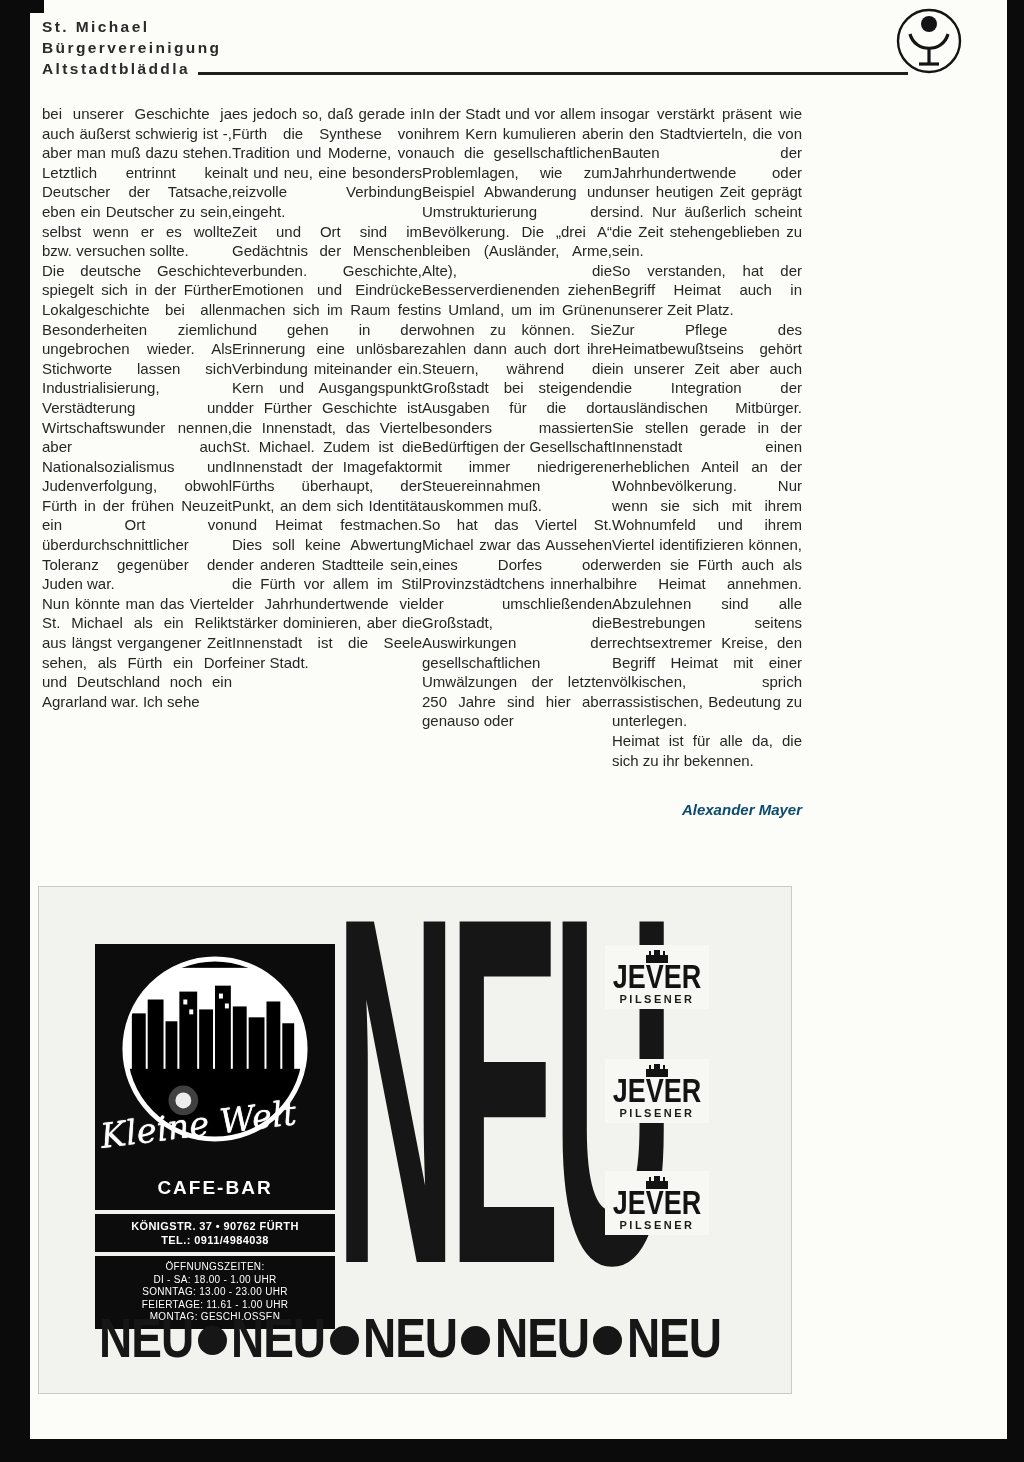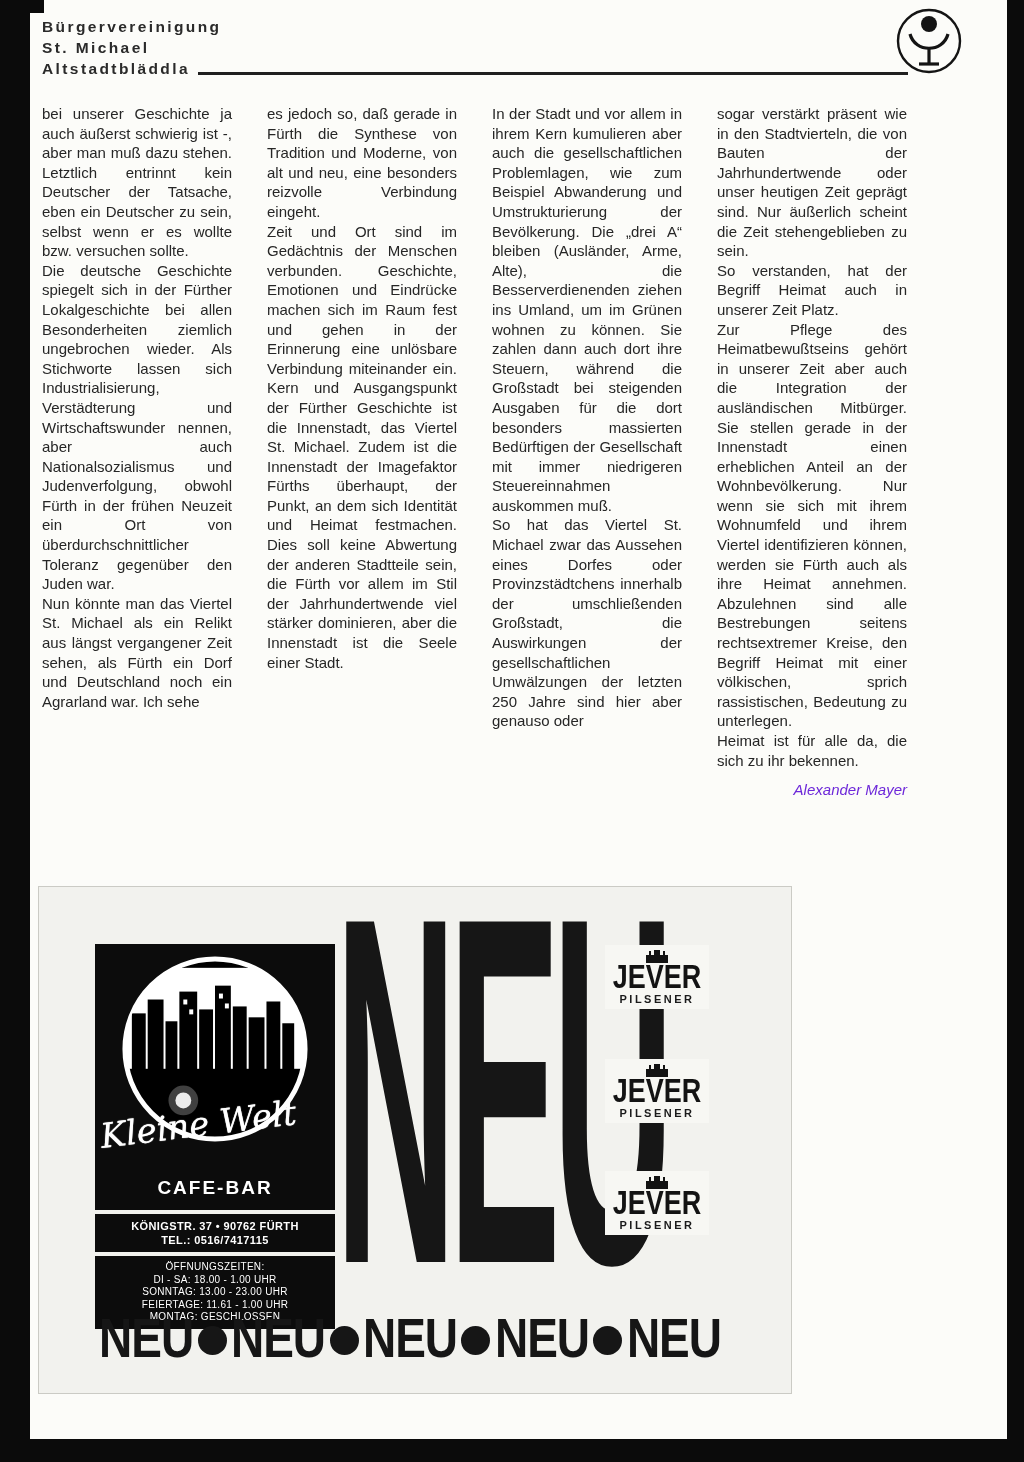"Bürgervereinigung" div.org-line { order: before "St. Michael" -> after "St. Michael" }
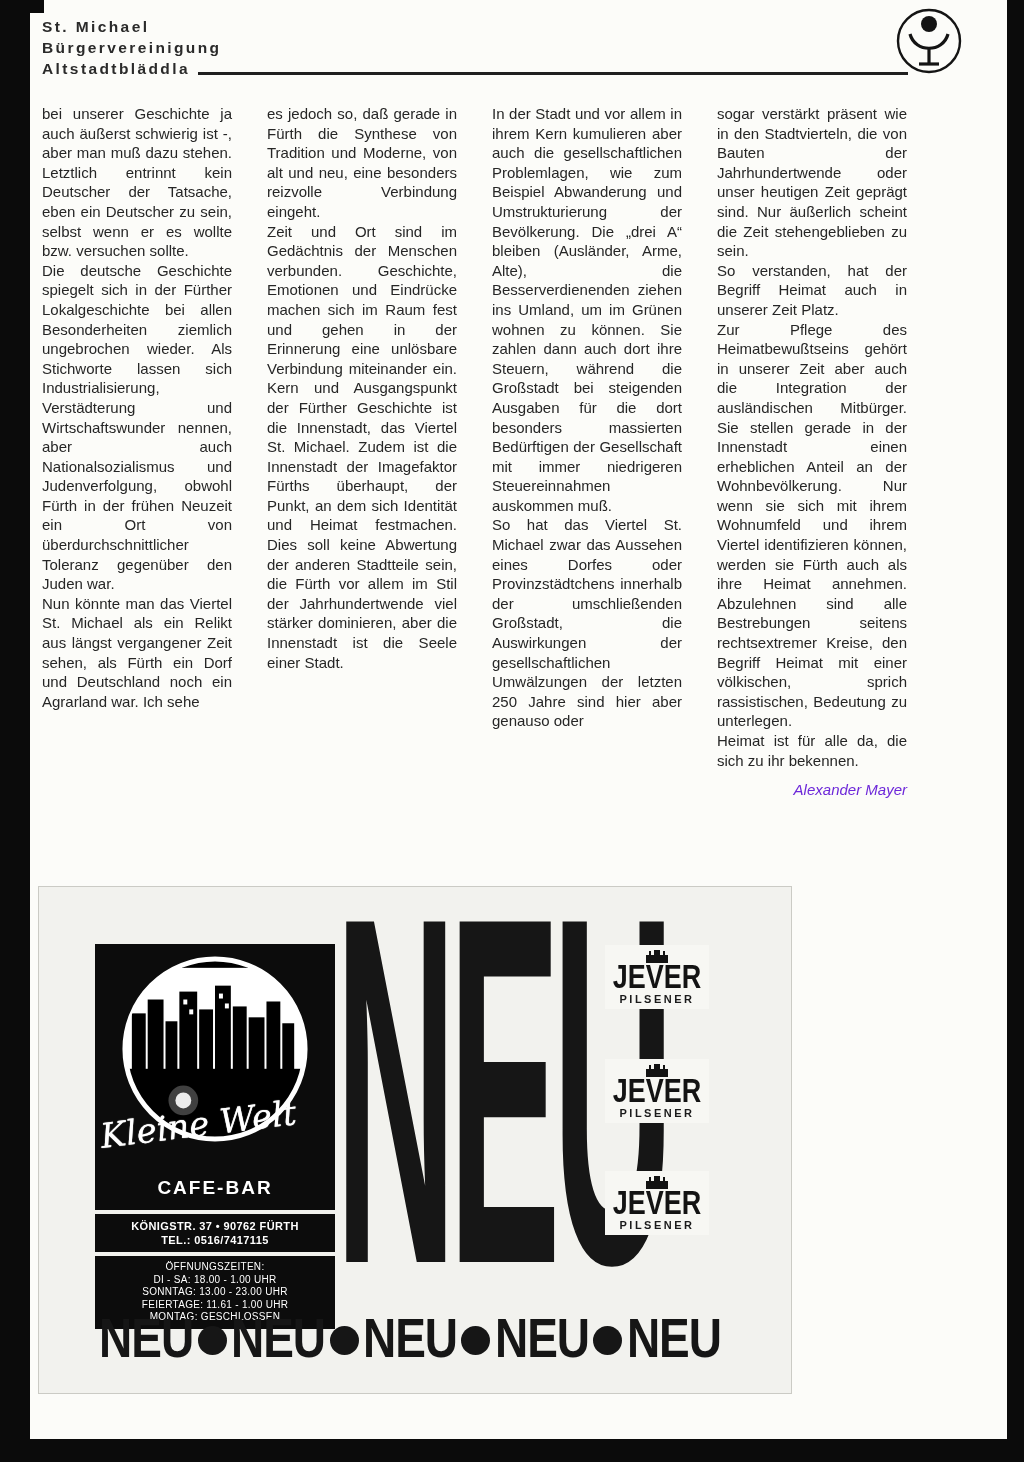"bei unserer Geschichte ja auch" .columns { gap: 35px -> none }
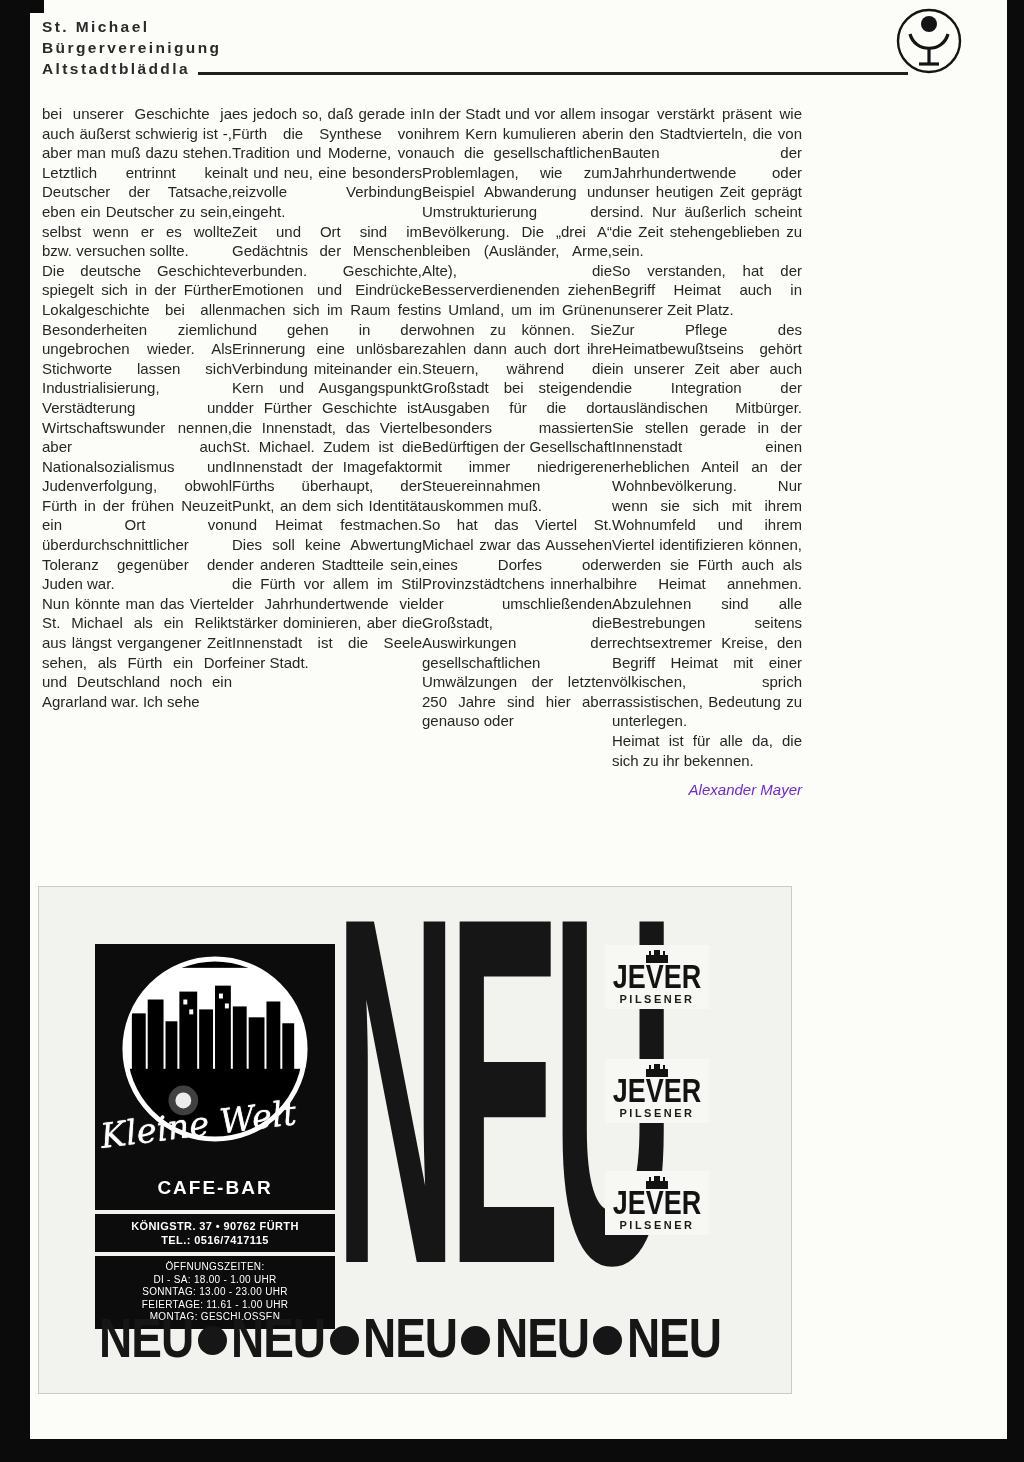"Alexander Mayer" .signature { color: #6d28d9 -> #0c4a6e; font-weight: none -> bold; margin-top: 10px -> 30px }
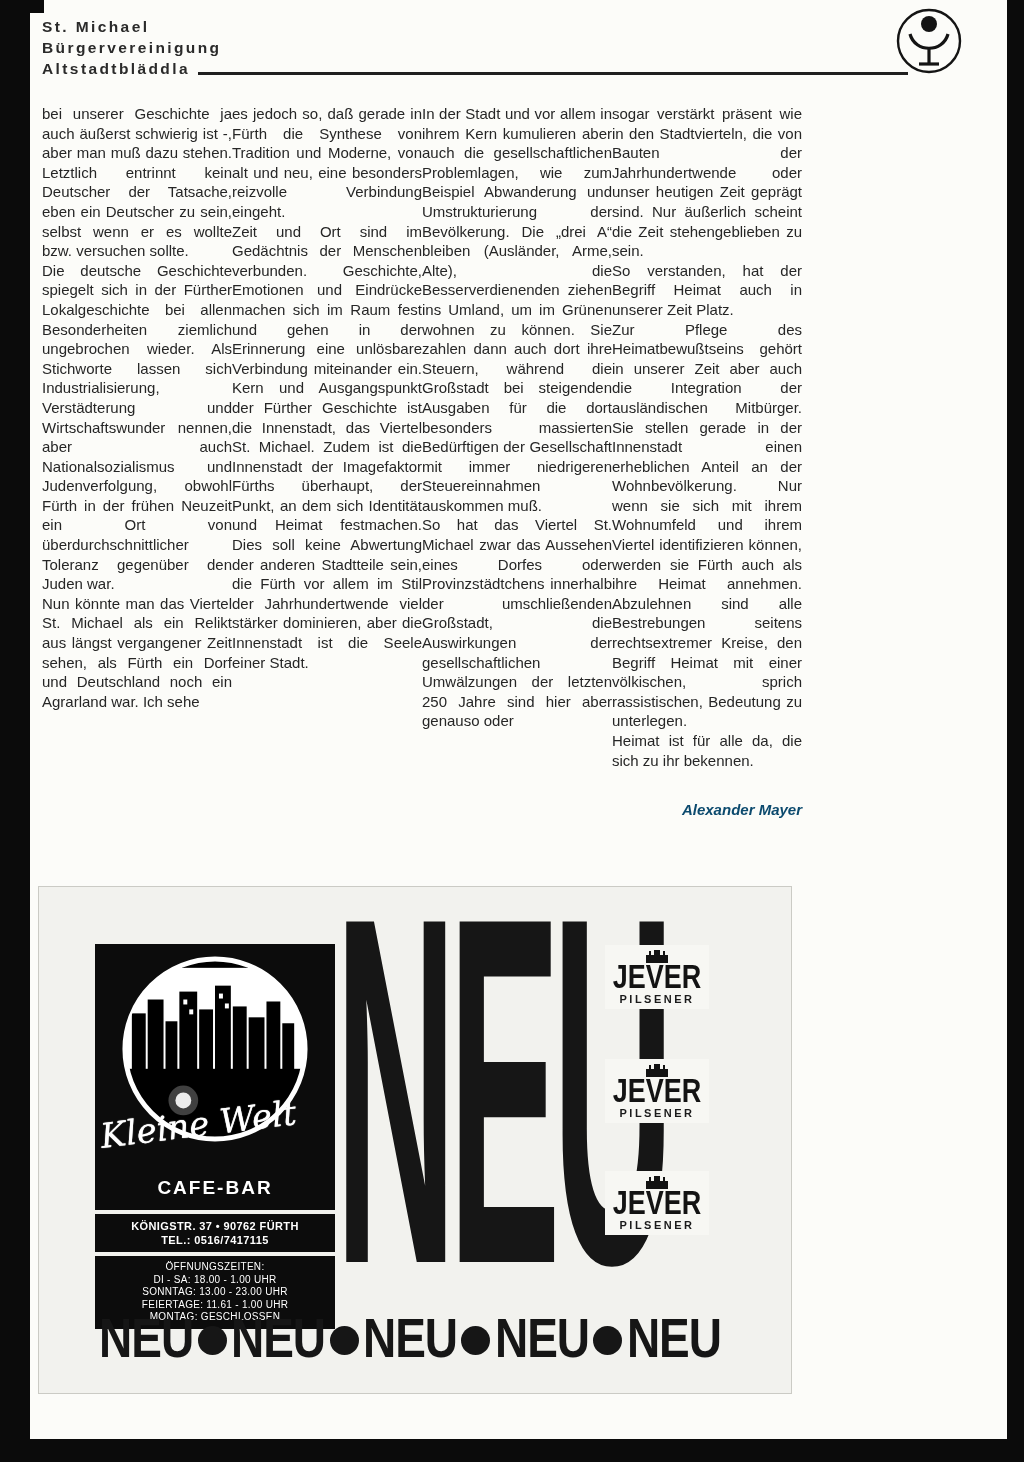"TEL.: 0516/7417115" div { text: 0516/7417115 -> 0911/4984038 }
